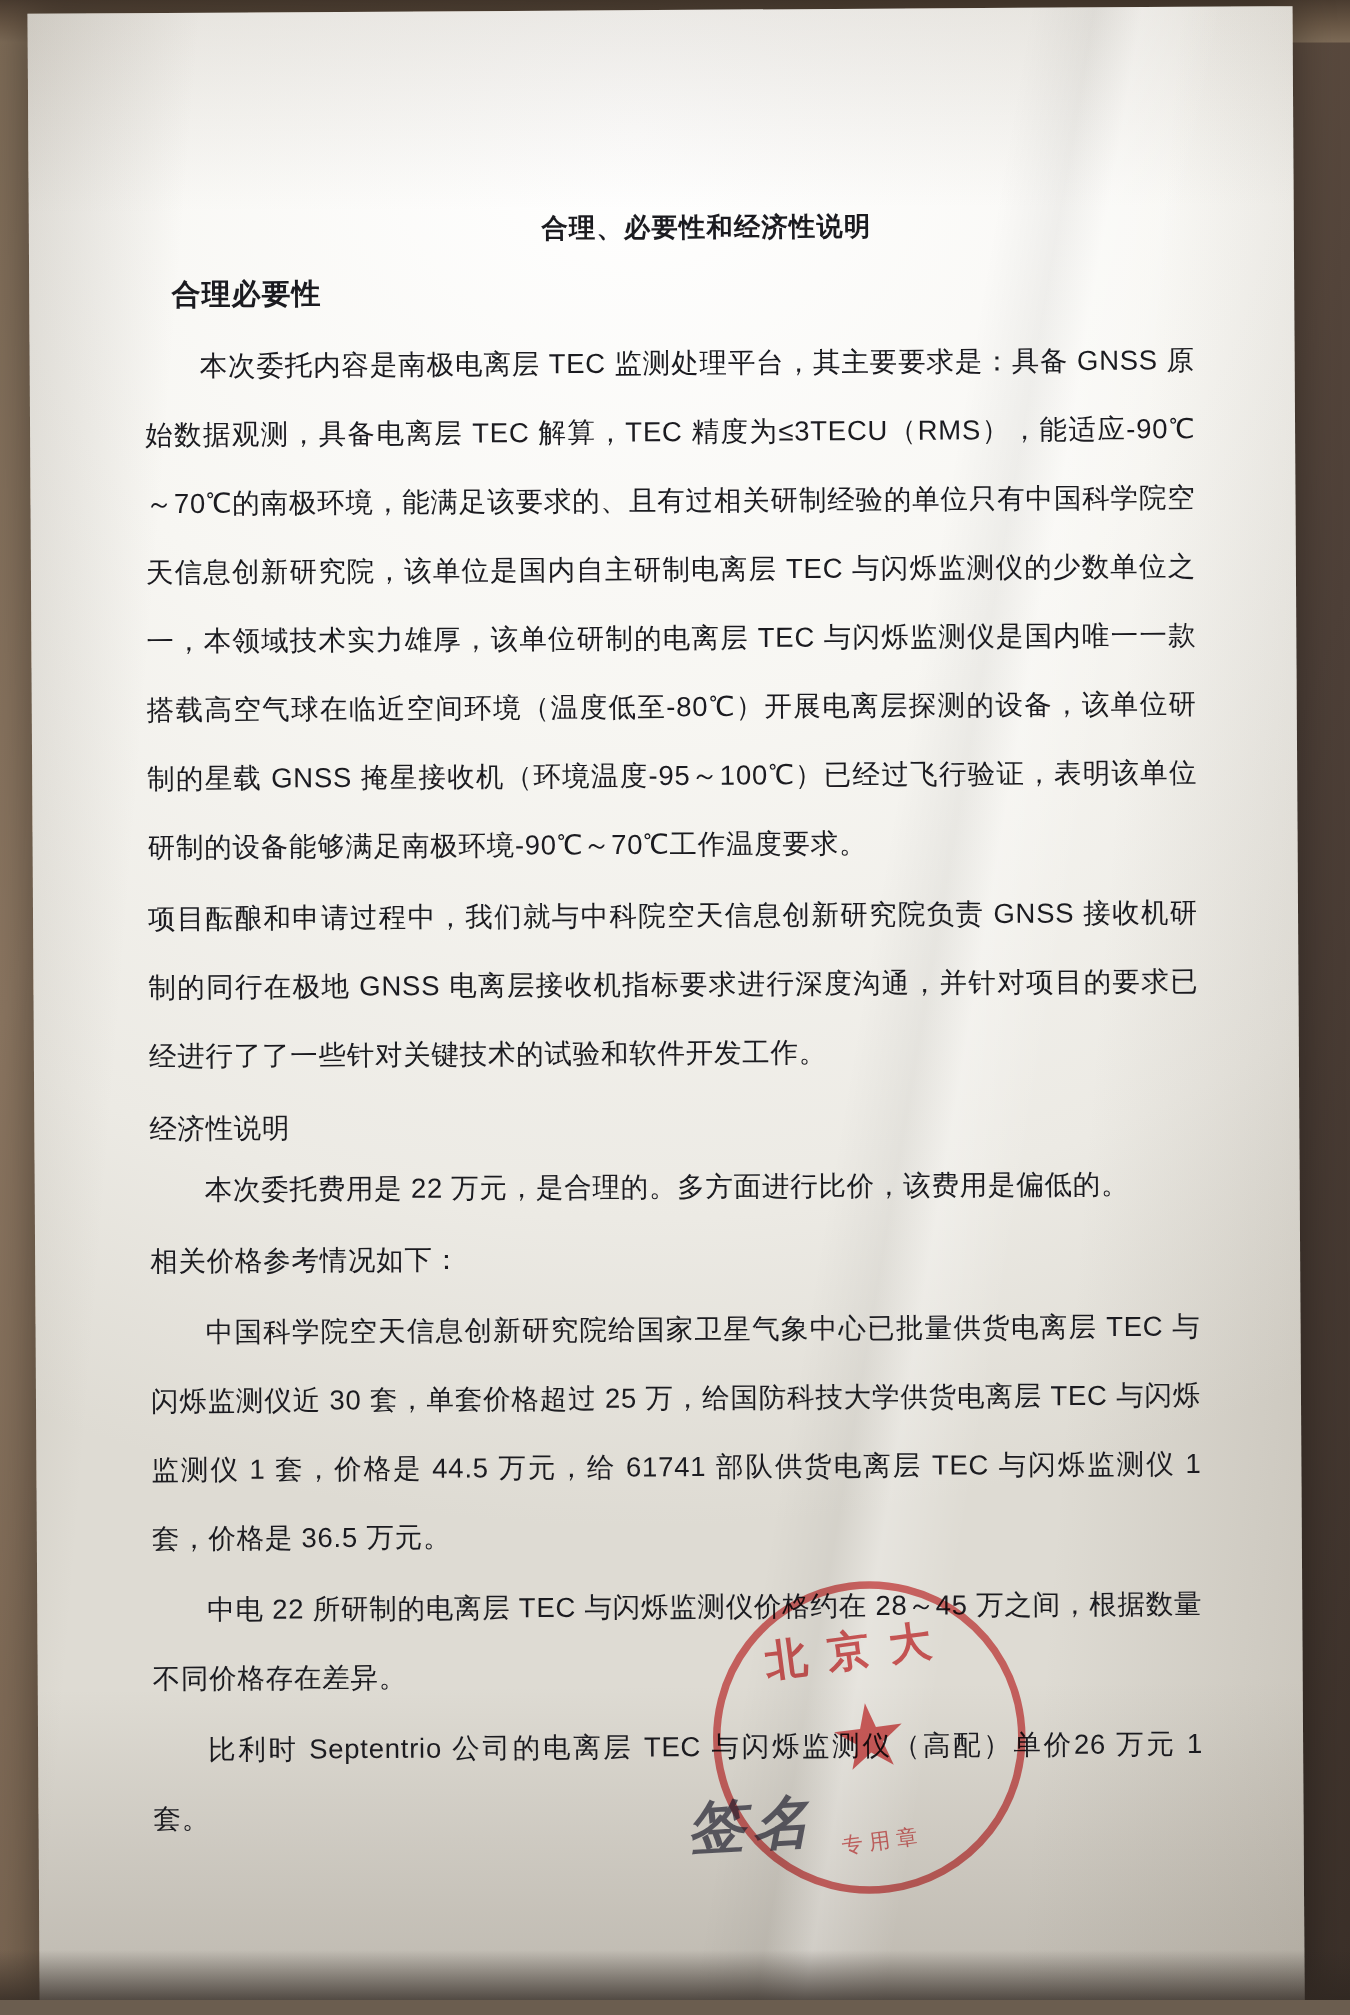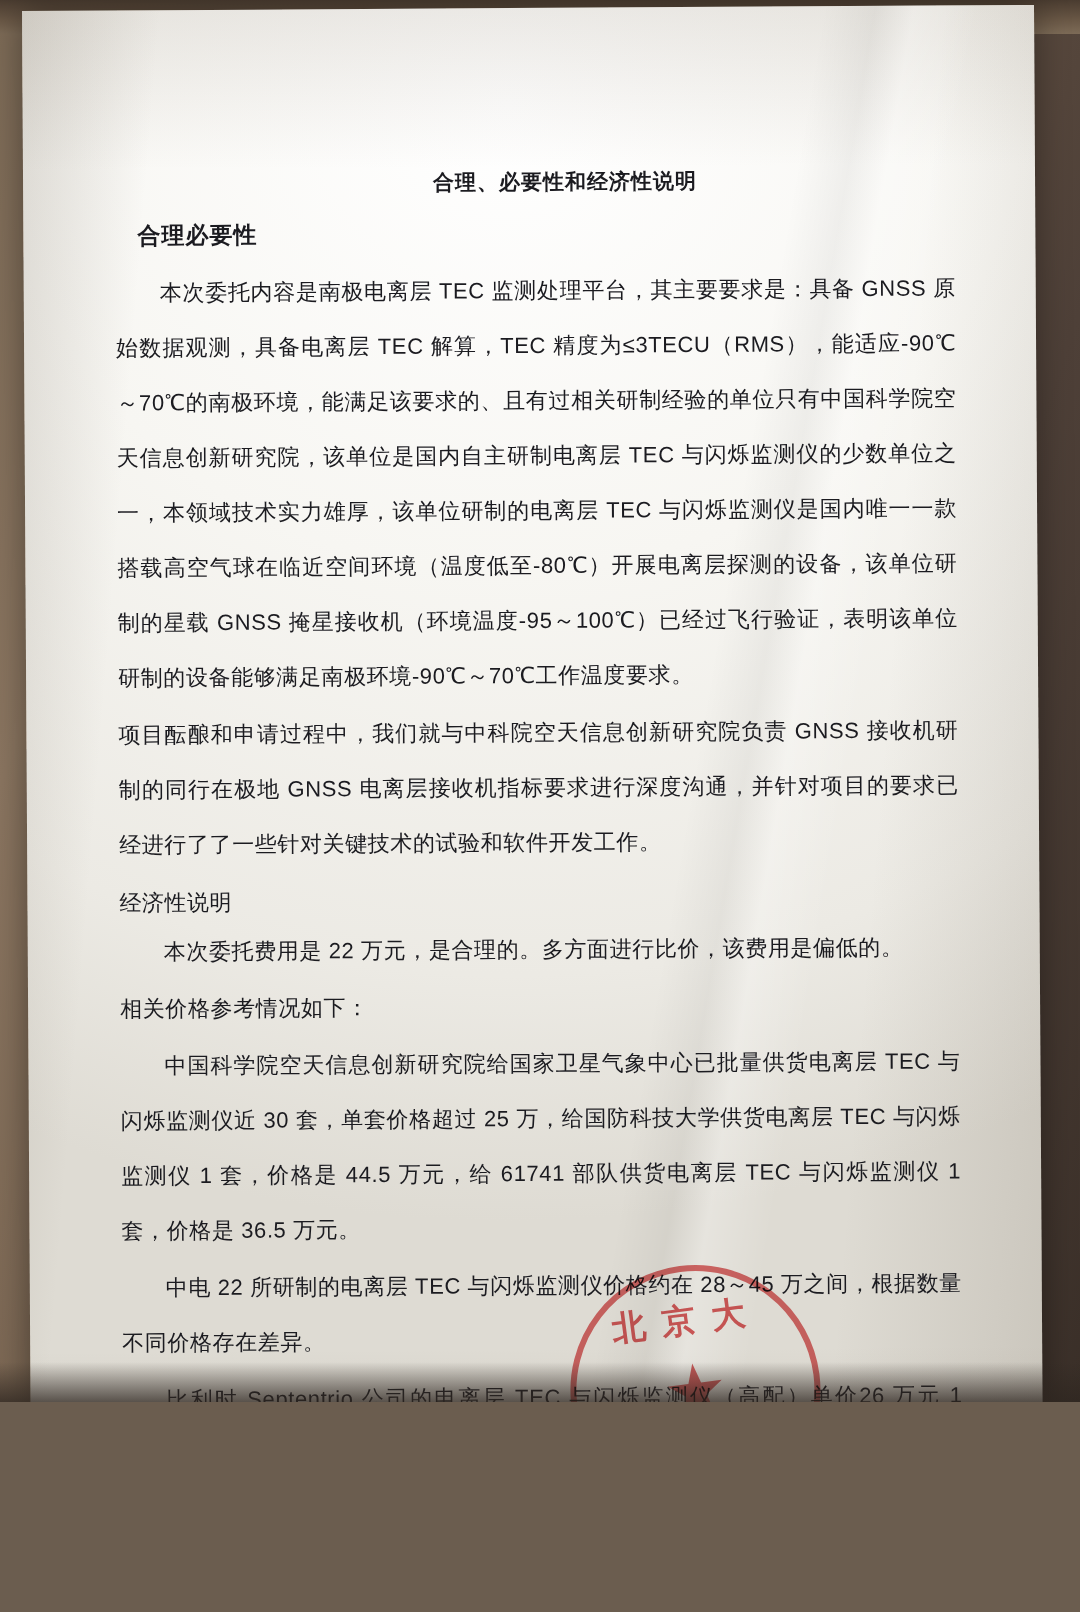"合理、必要性和经济性说明" #photo { height: 1402px -> 1600px }
